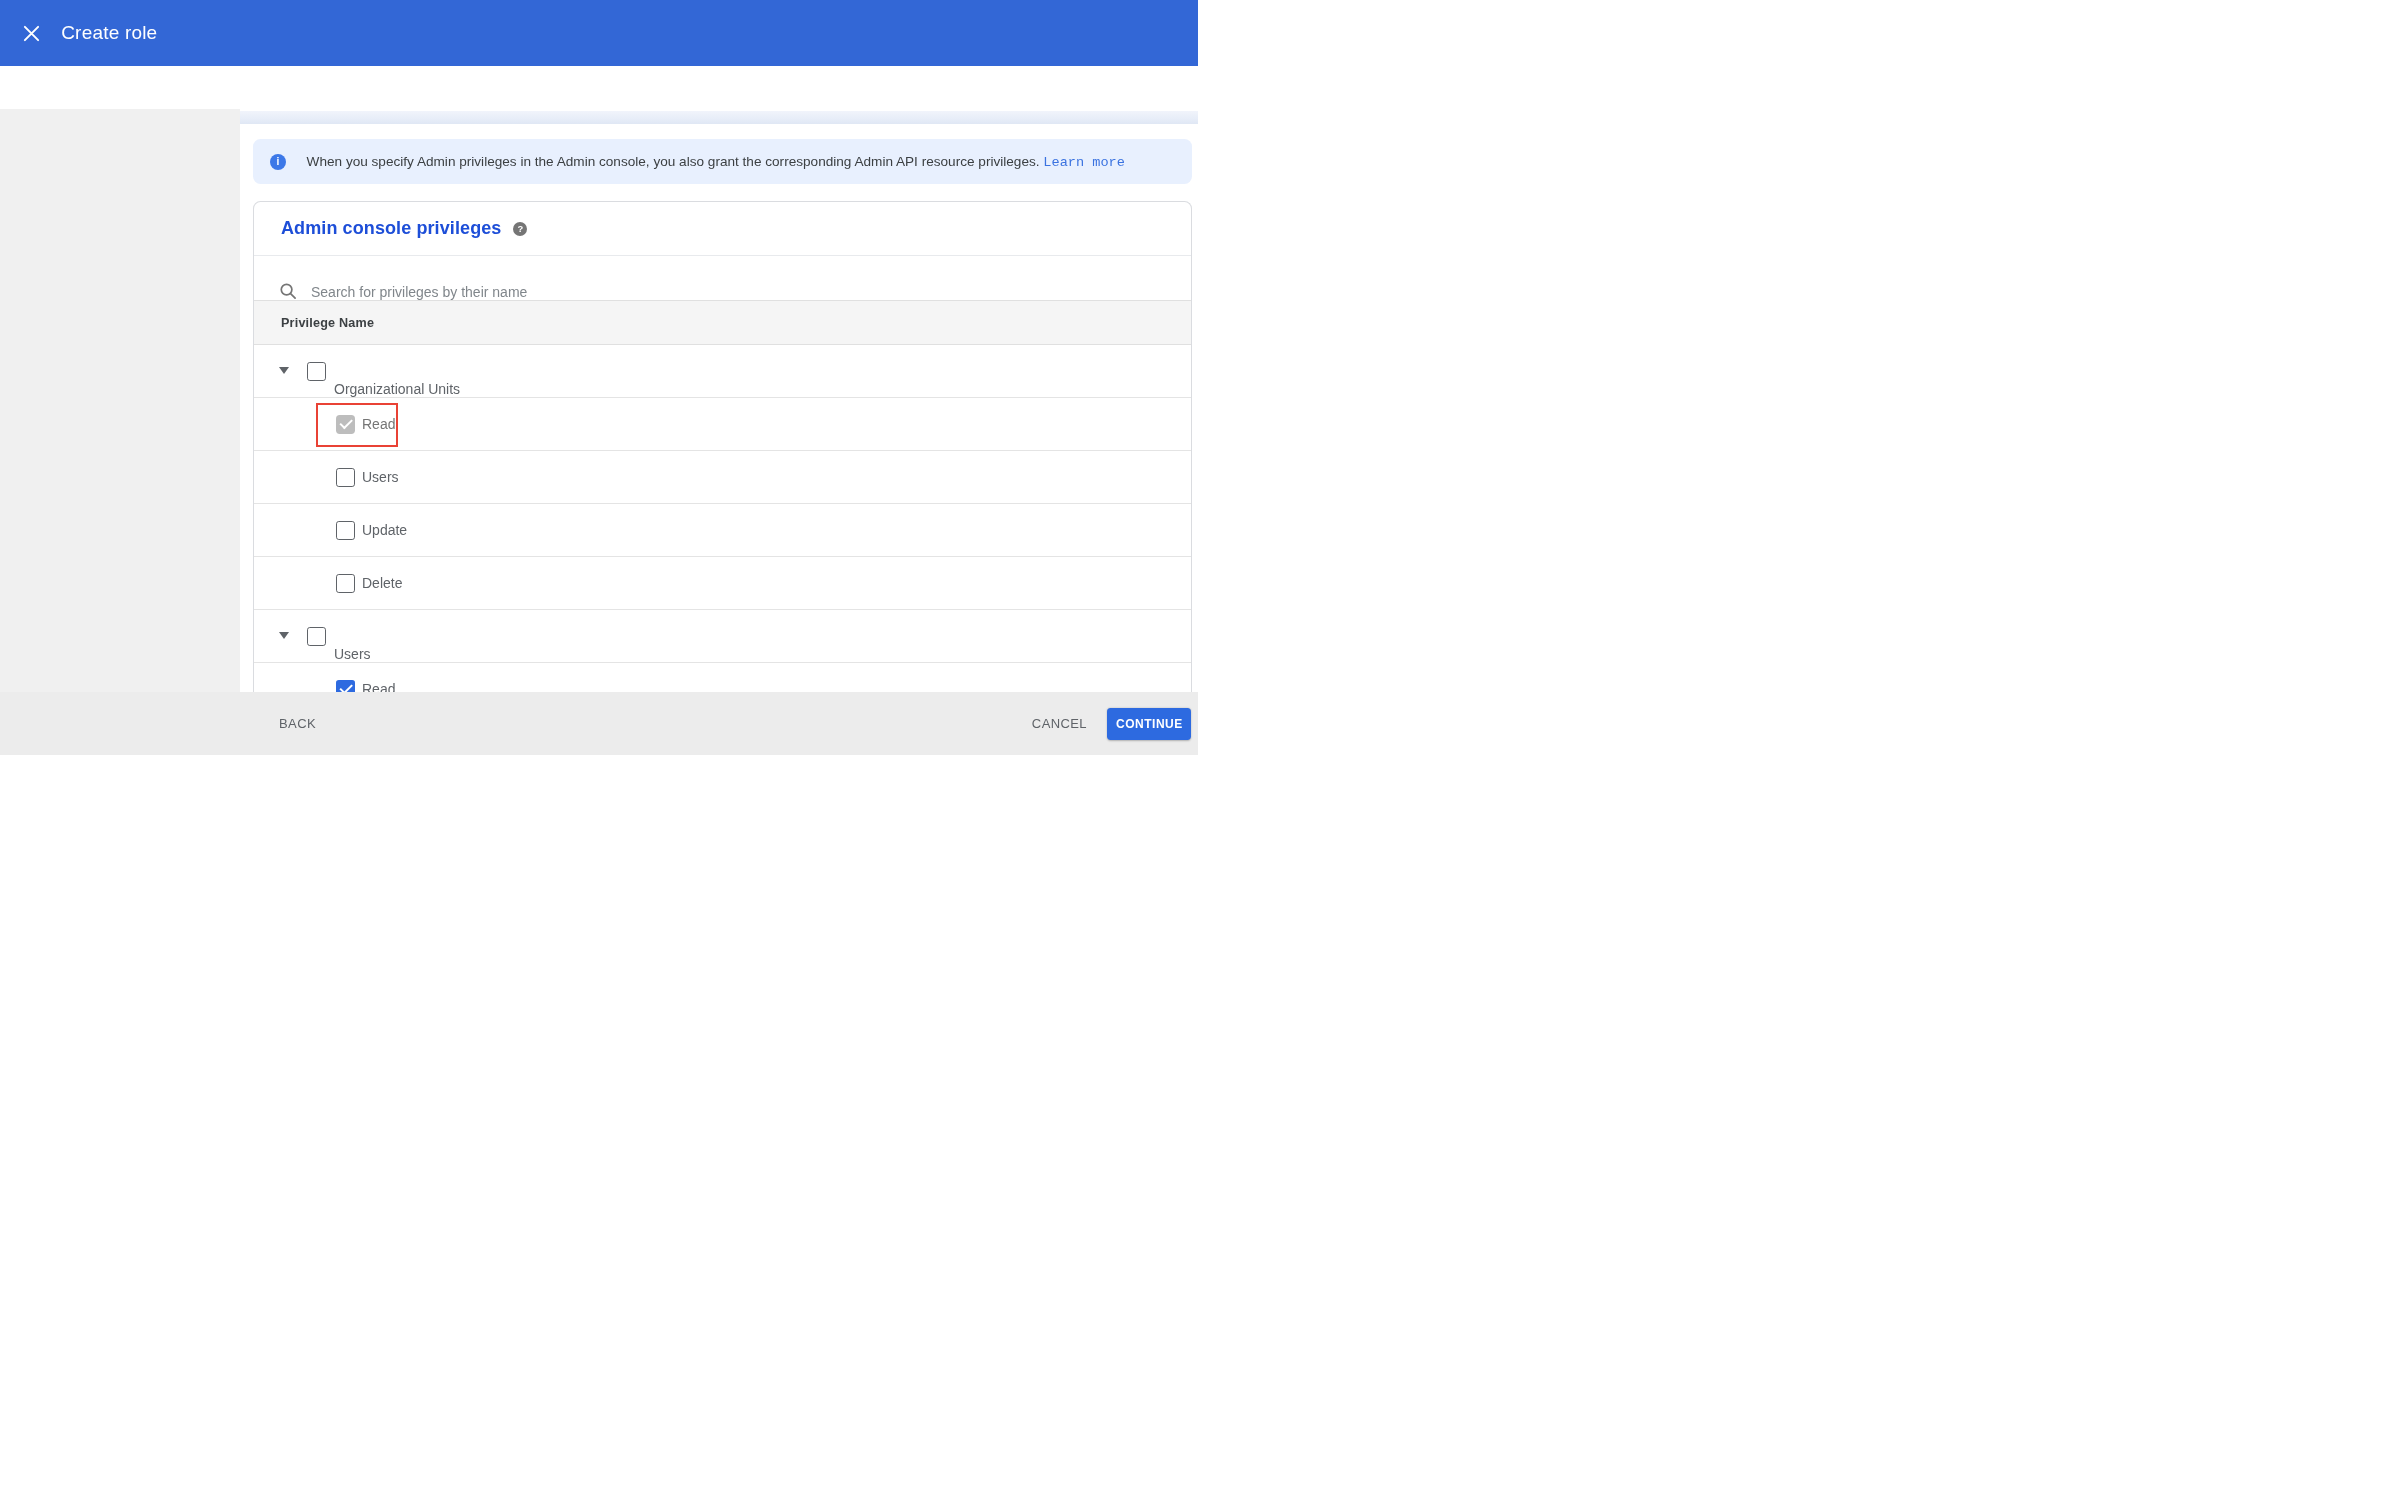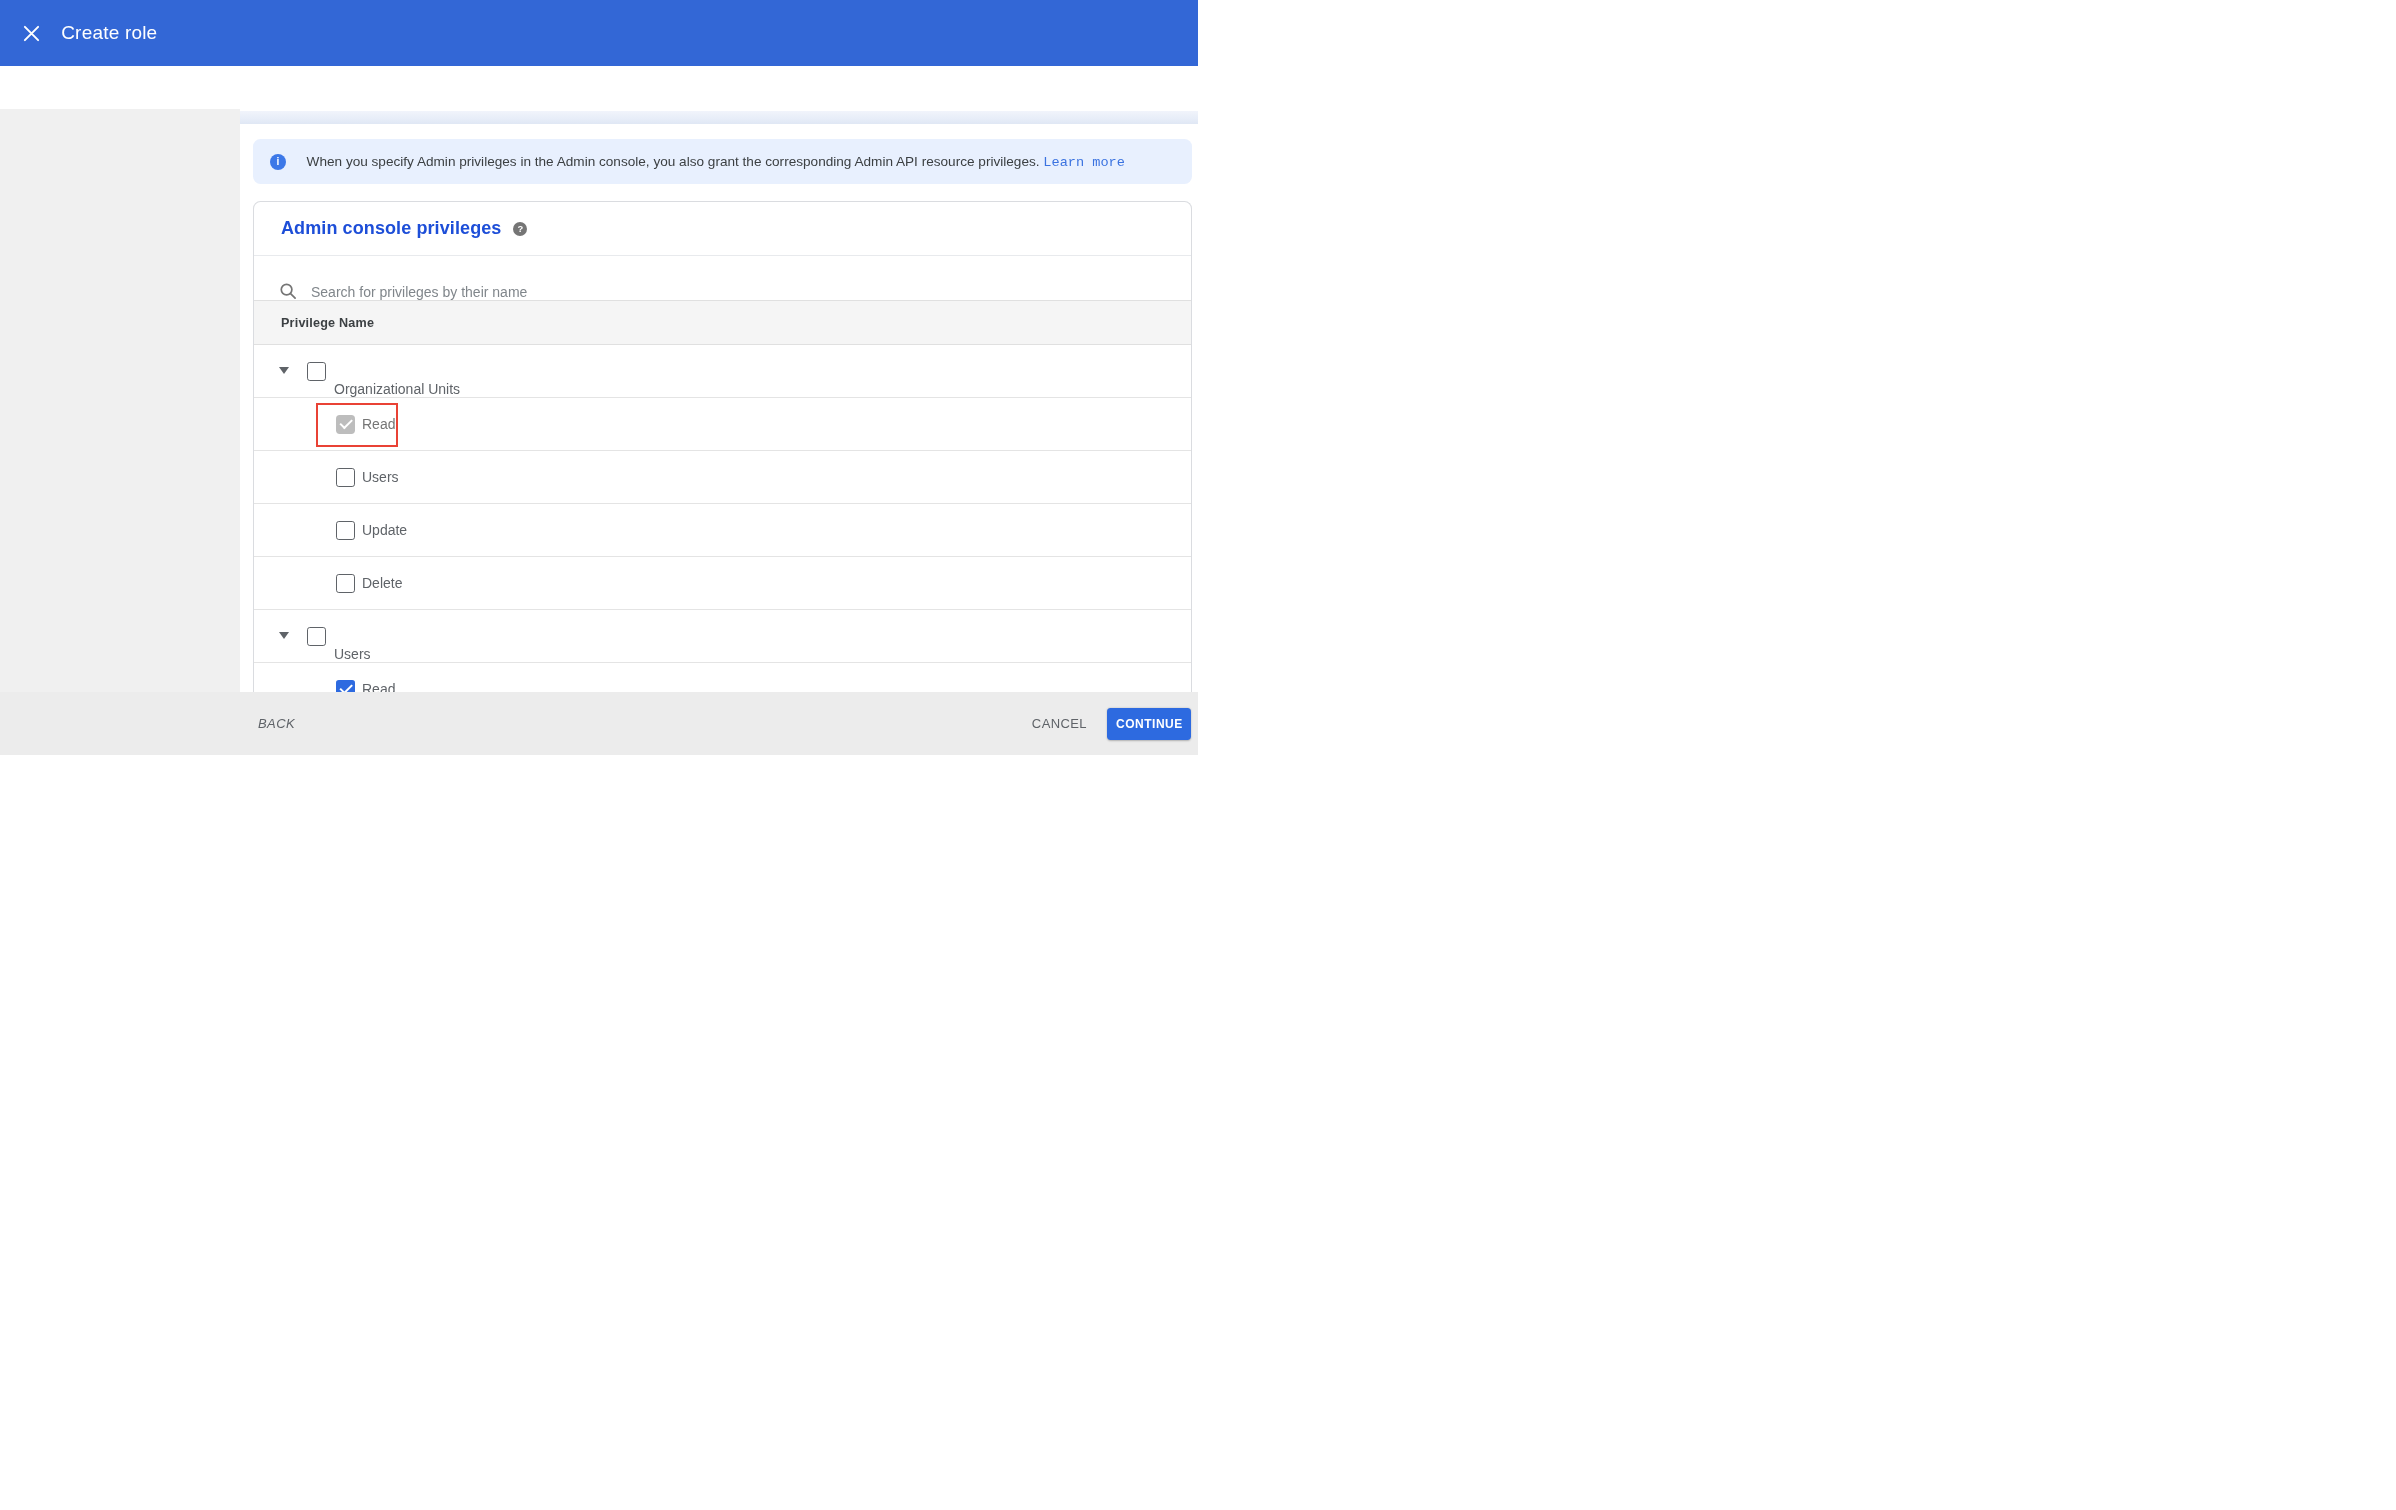"BACK" .txtbtn.back { font-style: italic -> none; left: 245px -> 266px }
